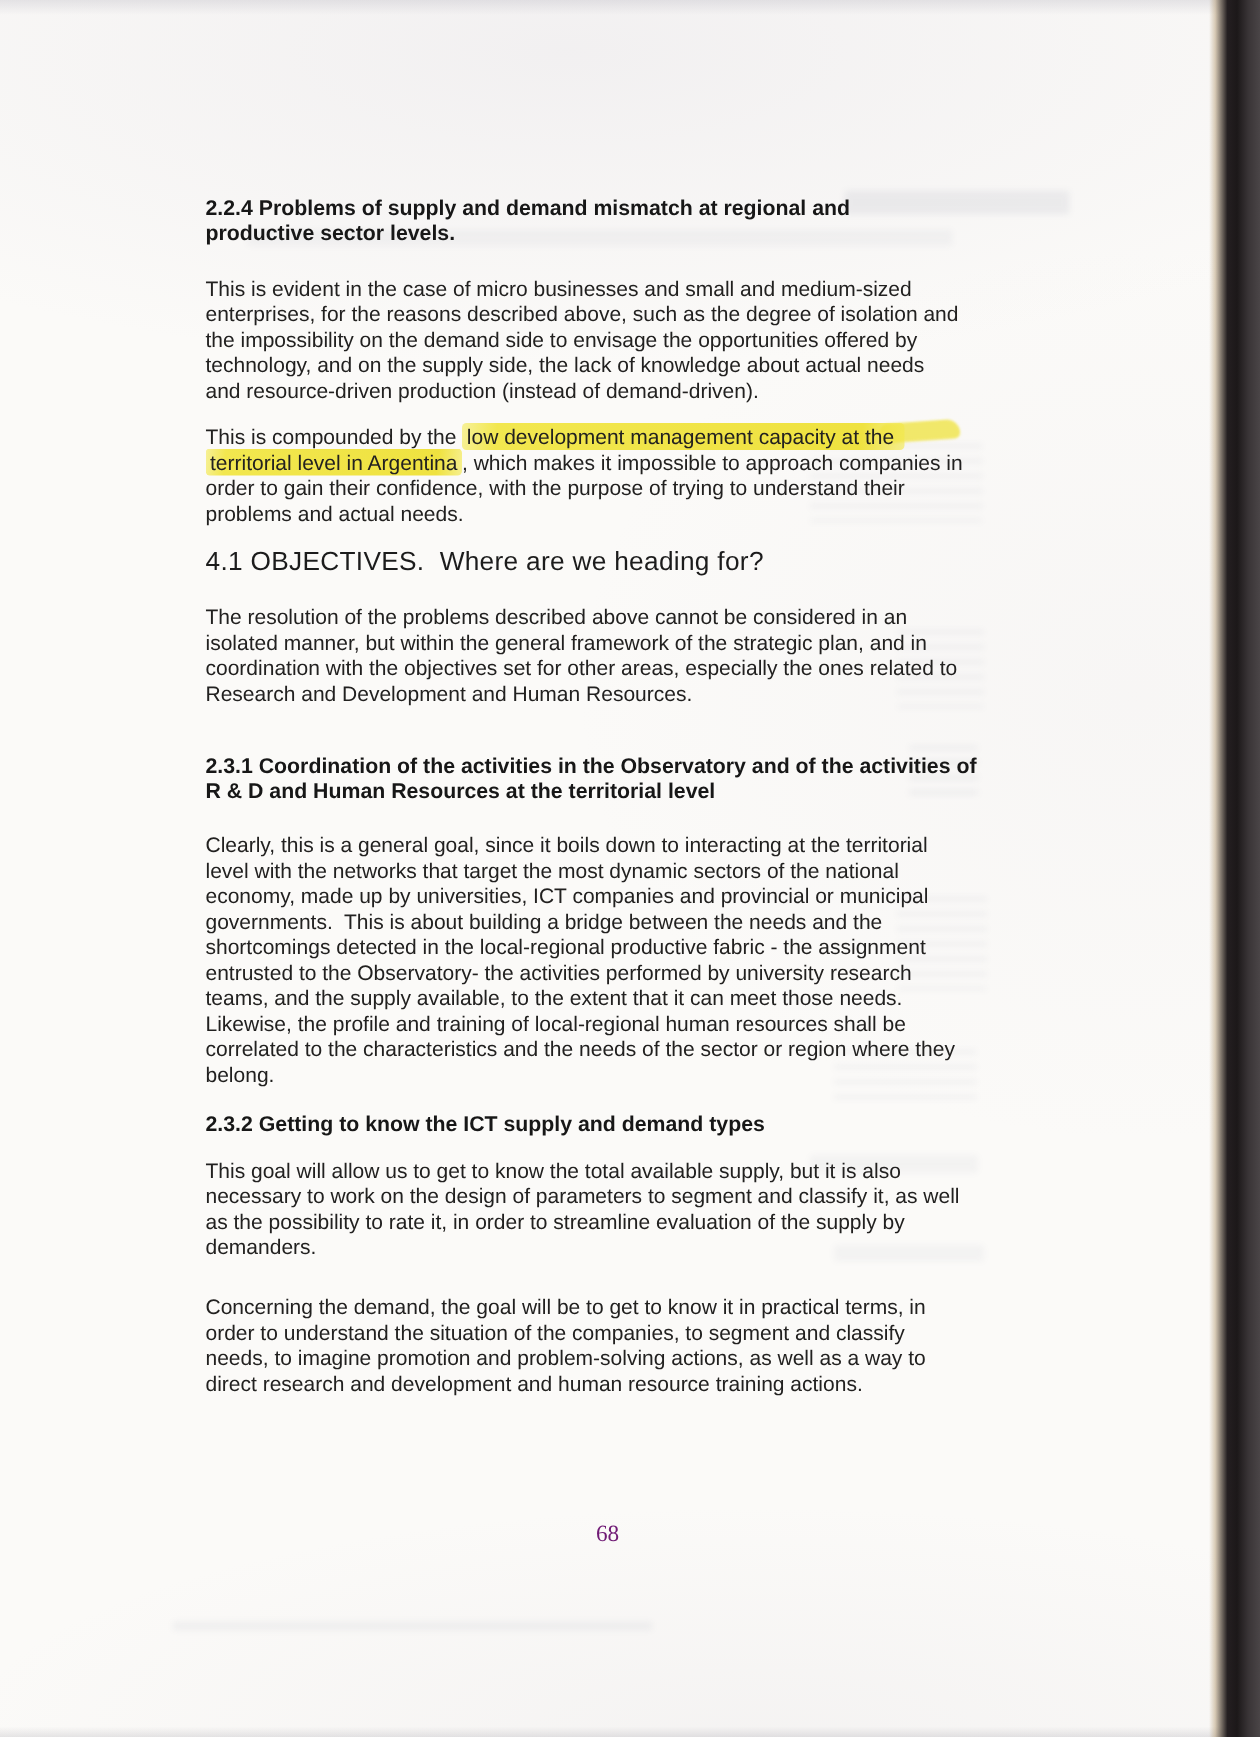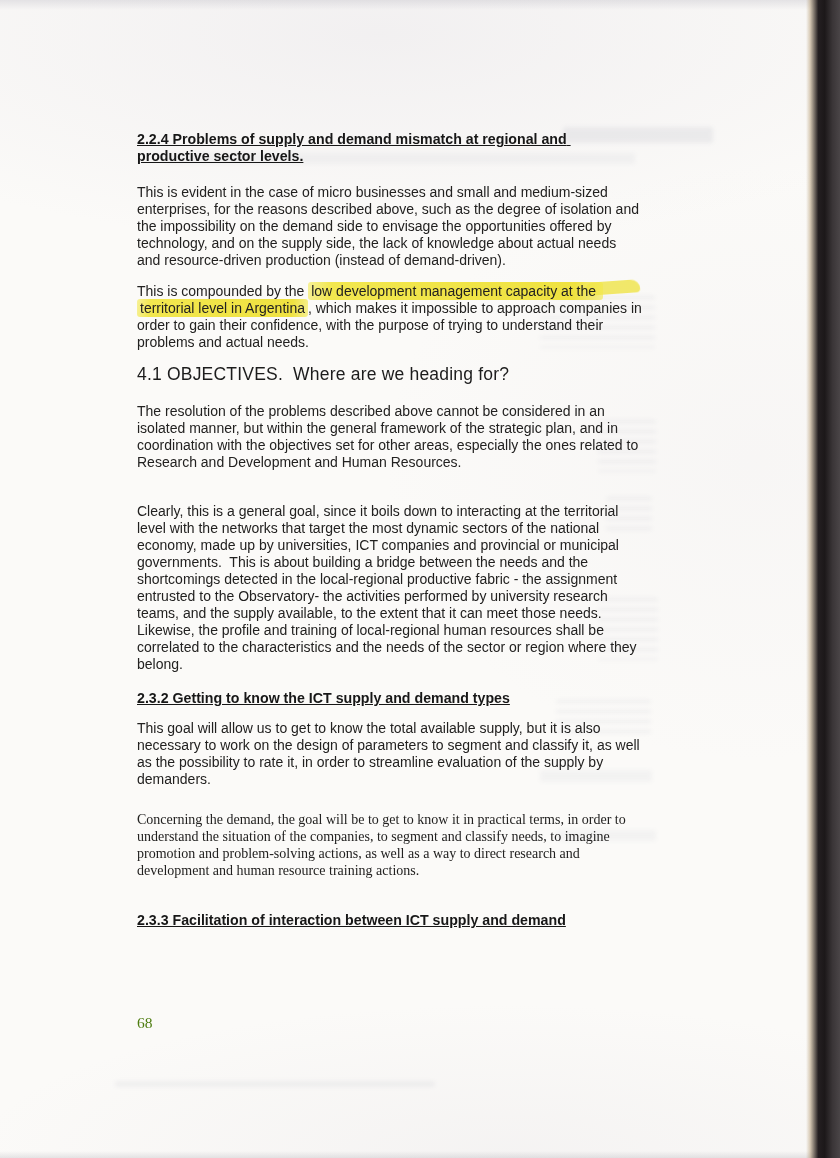"2.2.4 Problems of supply and" .heading { text-decoration: underline -> none }
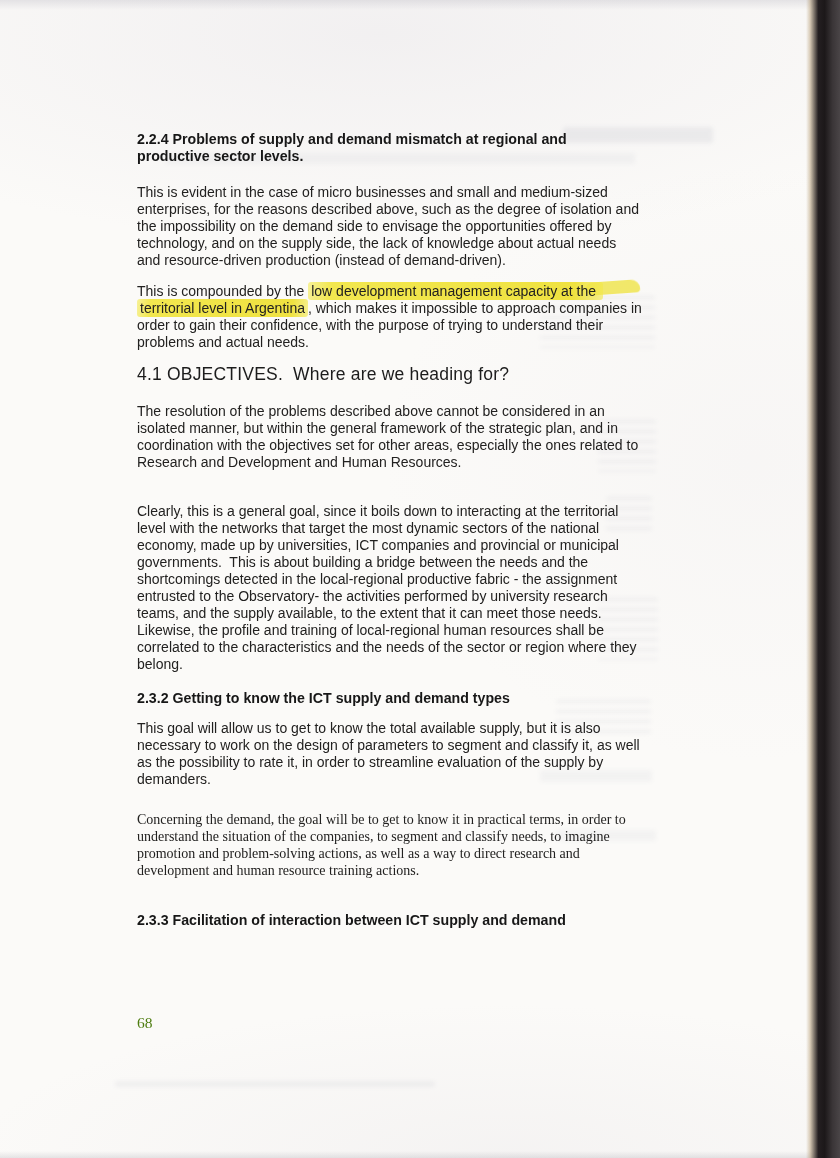"2.3.1 Coordination of the activities" h3.heading { html: none -> <h3>2.3.1 Coordination of the activities in the Observatory and of the activities of R &amp; D and Human Resources at the territorial level</h3> }
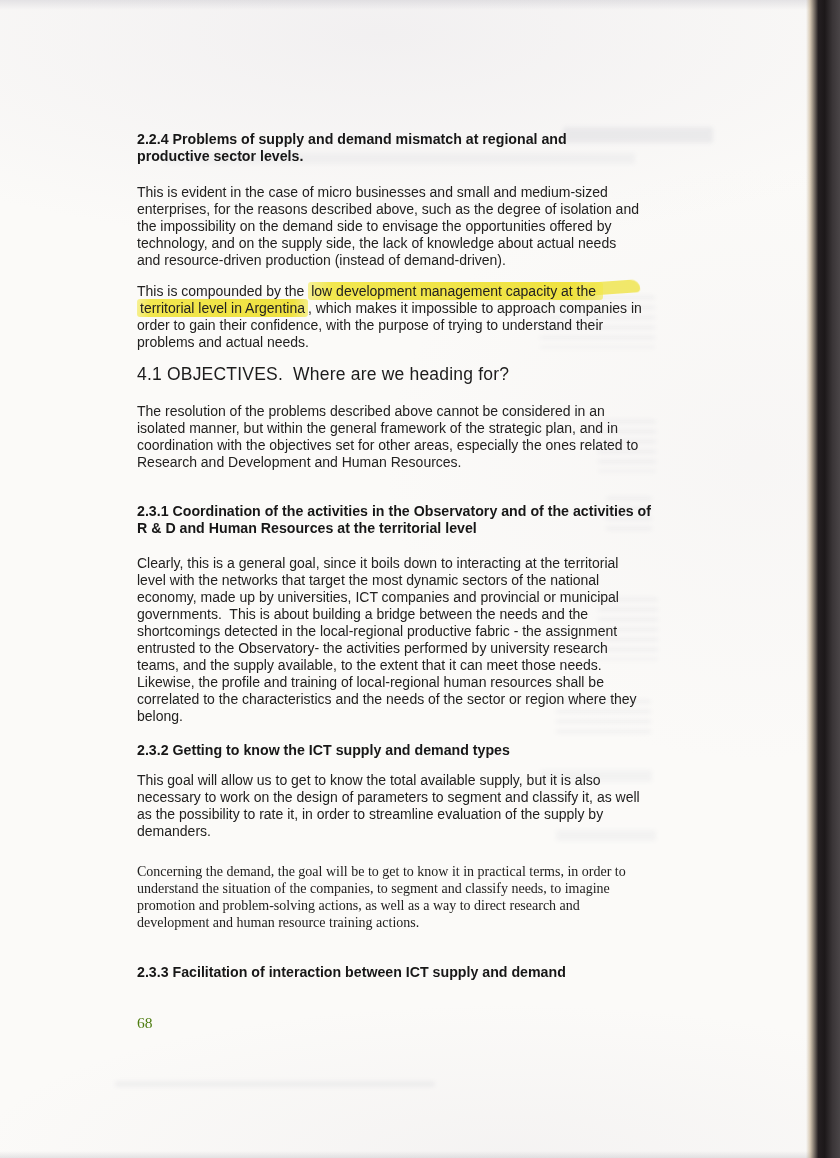"Concerning the demand, the goal" .p-demand { font-family: Liberation Serif, serif -> none; margin-bottom: 33px -> 15px }
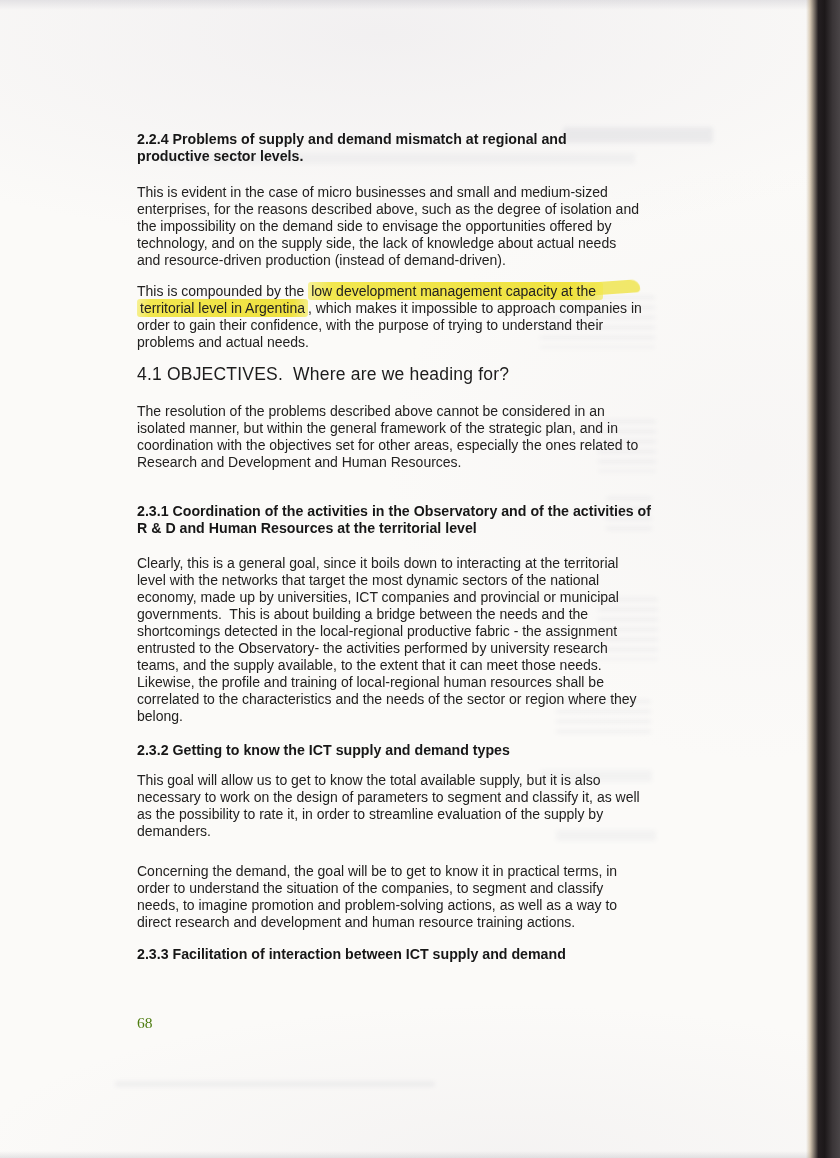"2.3.3 Facilitation of interaction" h3.heading { html: <h3>2.3.3 Facilitation of interaction between ICT supply and demand</h3> -> none }
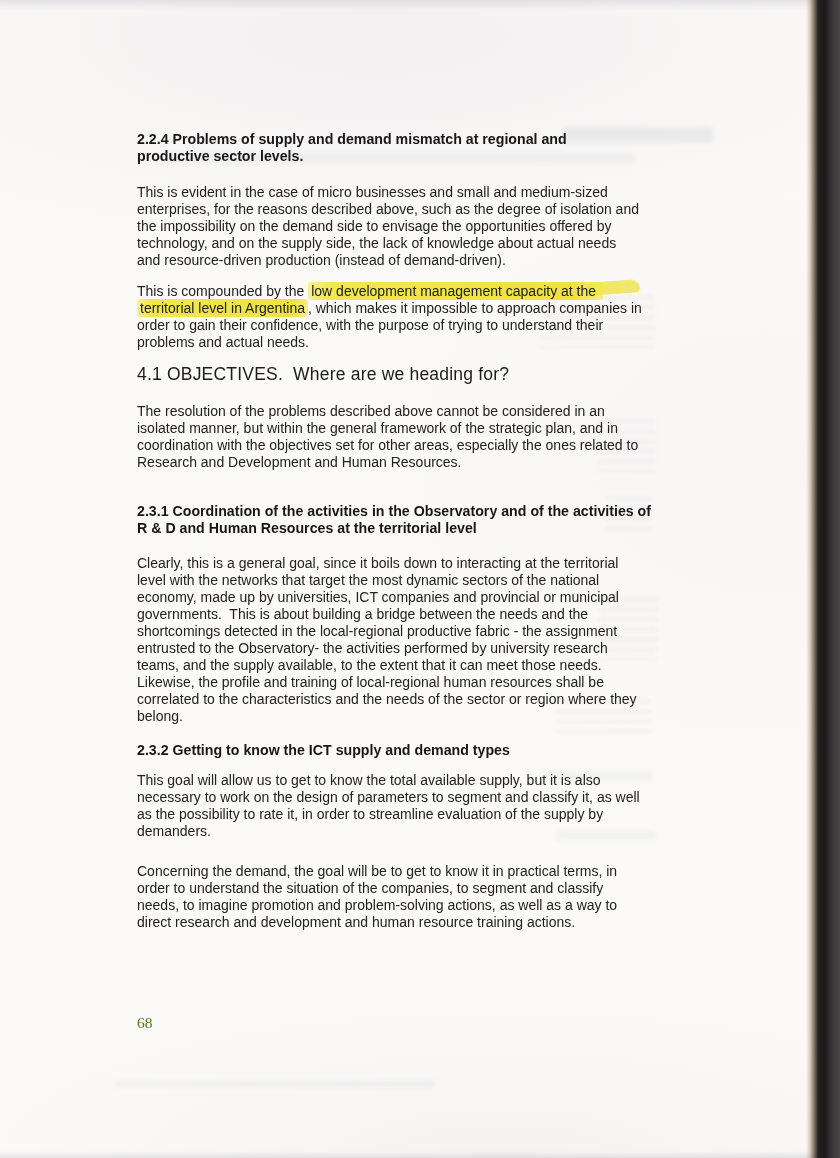"68" .page-number { color: #4d7c0f -> #701a75; text-align: left -> center }
